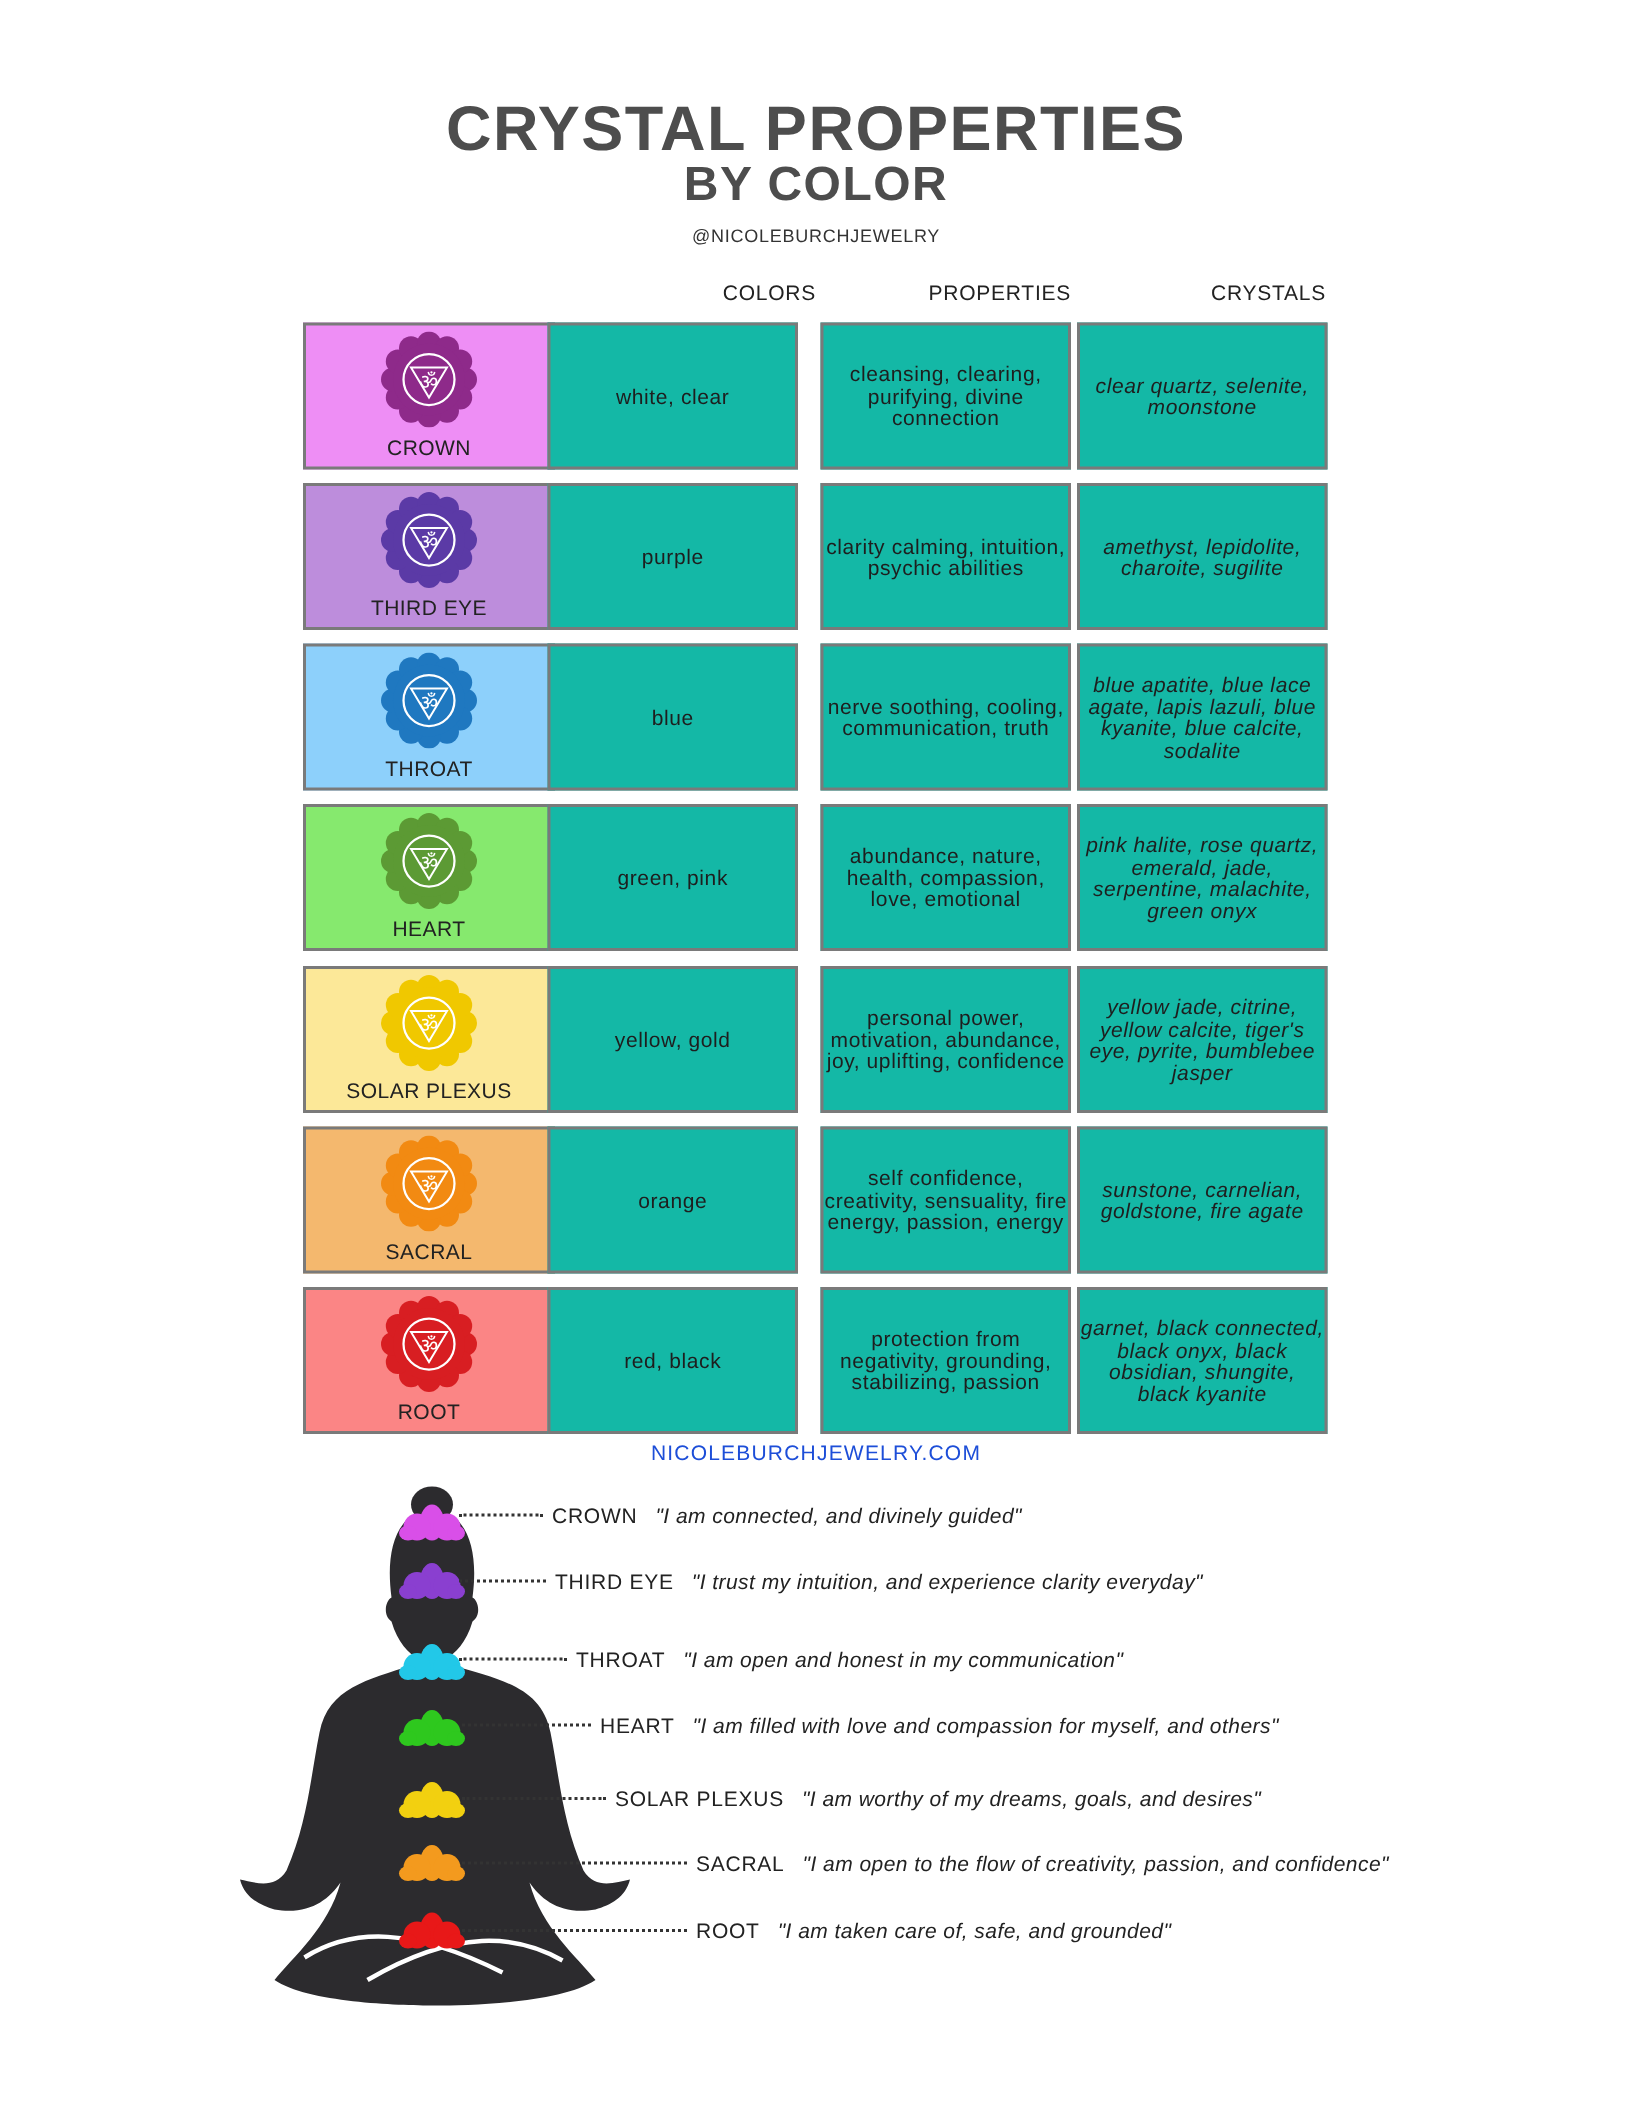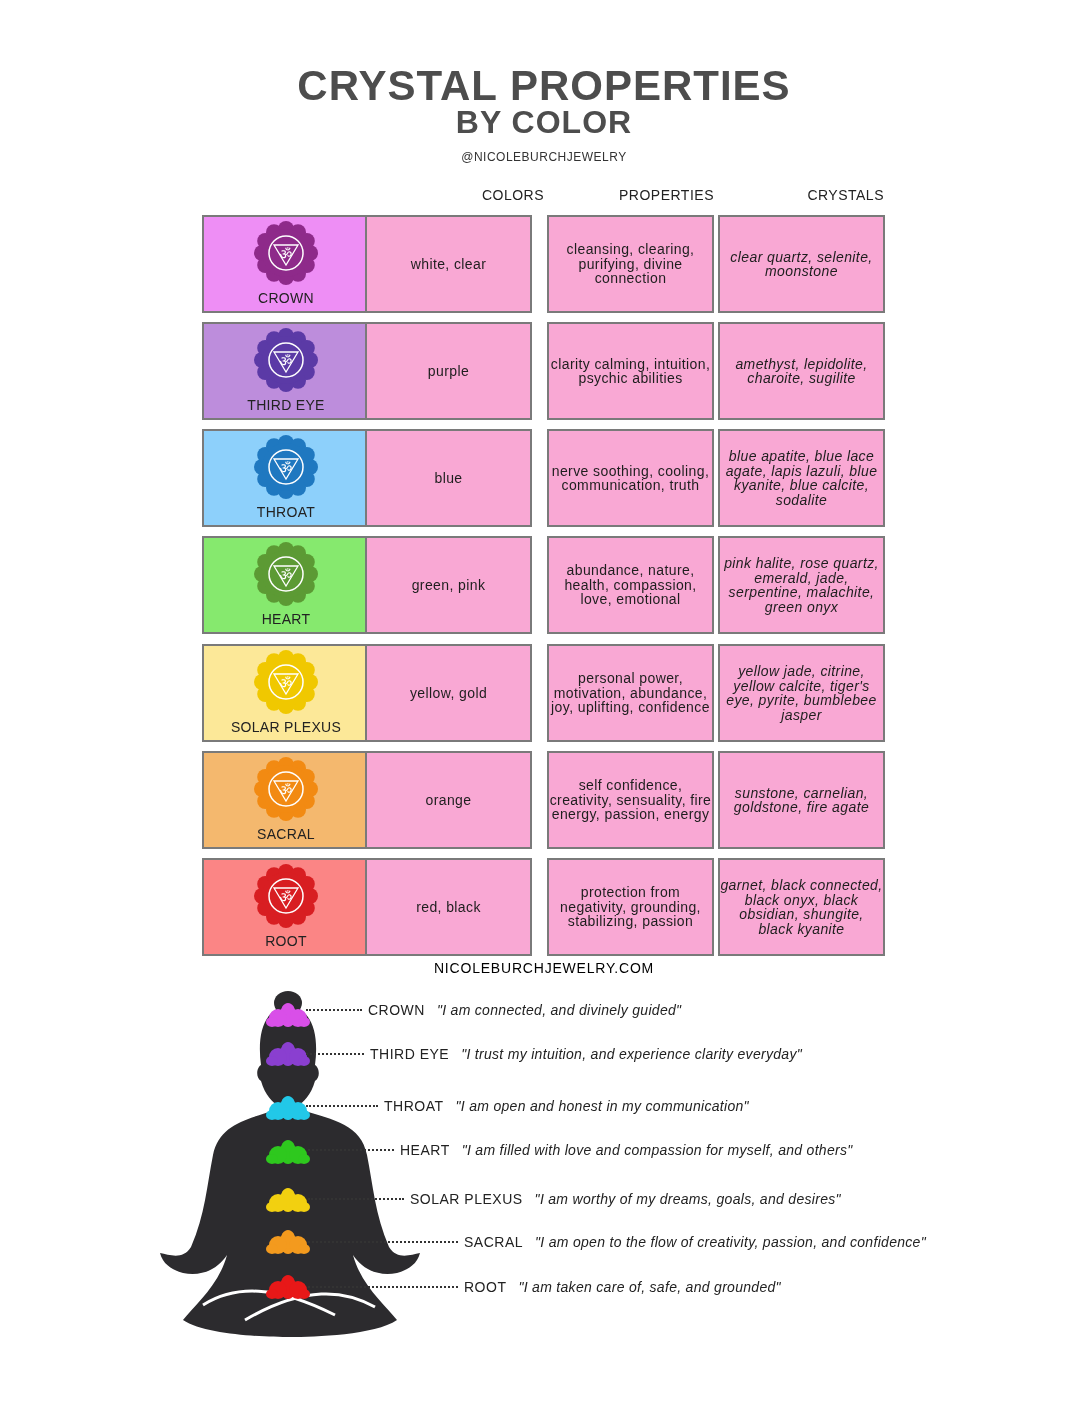"cleansing, clearing, purifying, divine" .cell { background: #f9a8d4 -> #14b8a6 }
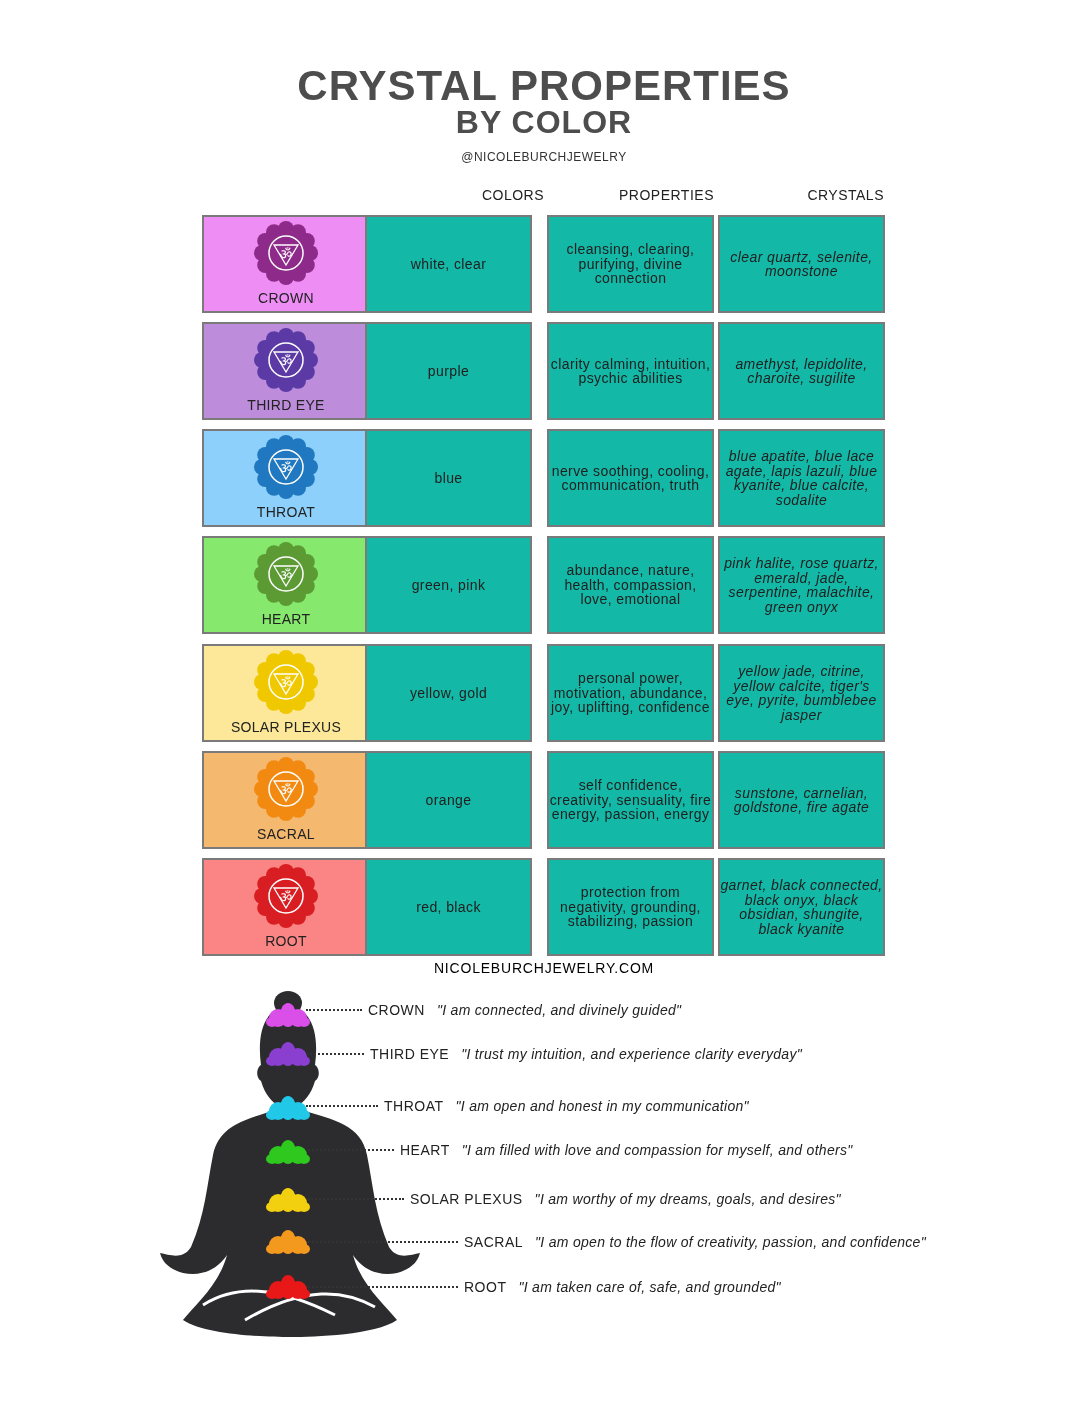"NICOLEBURCHJEWELRY.COM" .site { color: #000000 -> #1d4ed8 }
